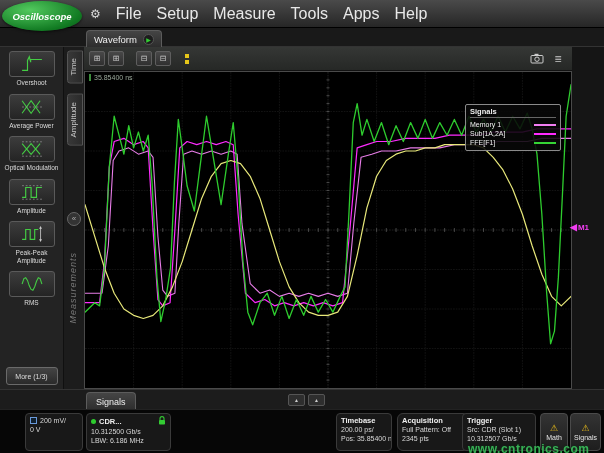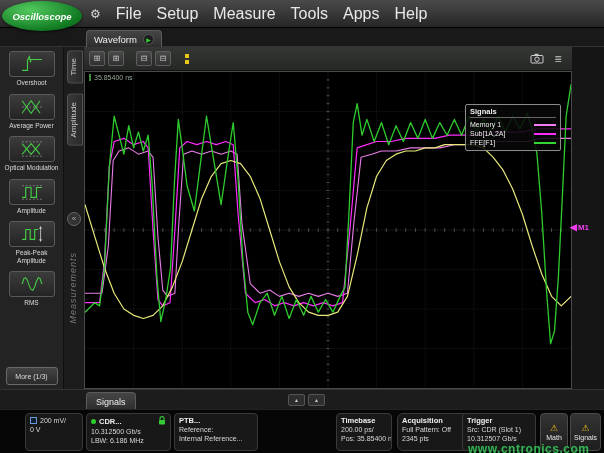"PTB..." div.sb { html: <div> <div> <span>PTB...</span> </div> <div>Reference:</div> <div>Internal Reference...</div> </div> -> none }
